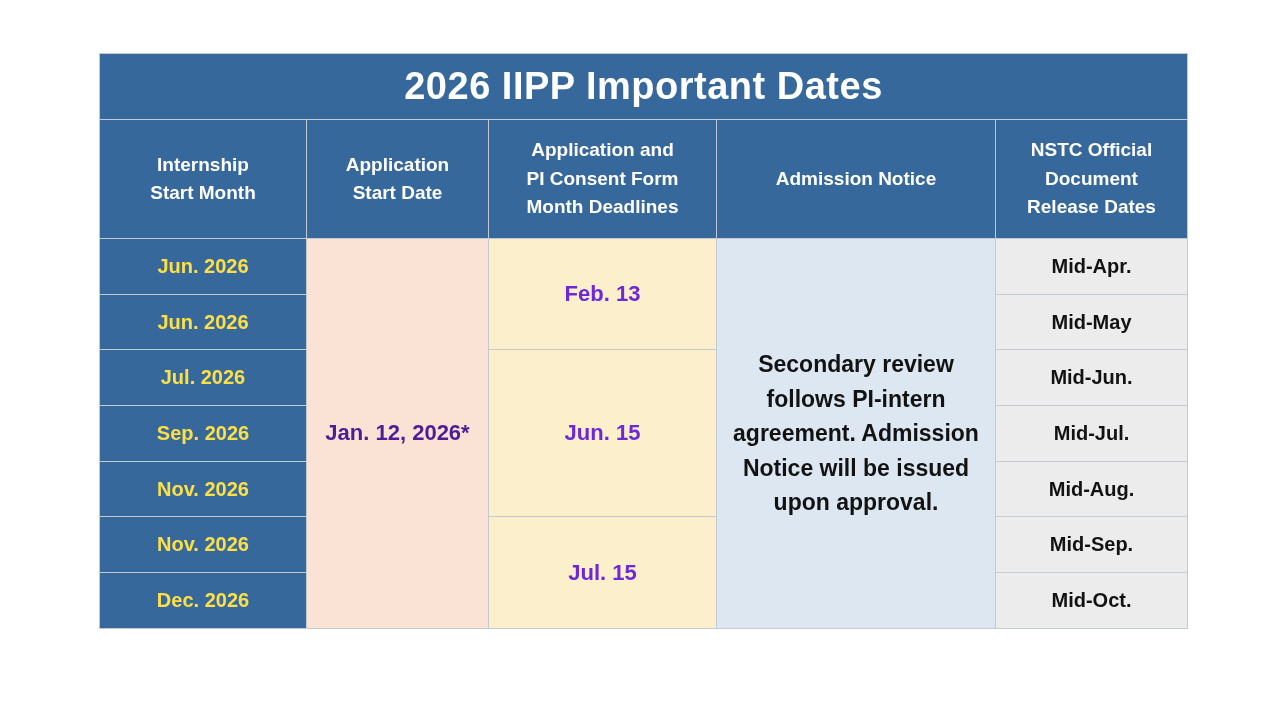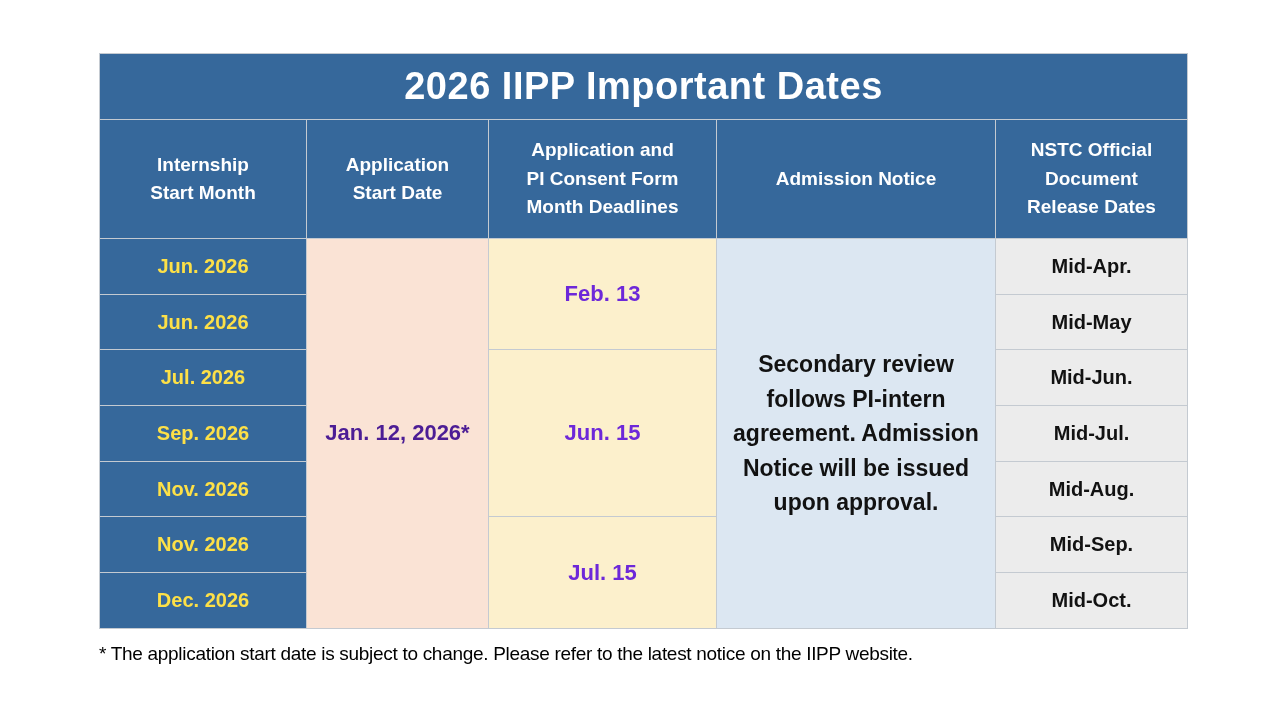"* The application start date" div.footnote { html: <div>* The application start date is subject to change. Please refer to the latest notice on the IIPP website.</div> -> none }
